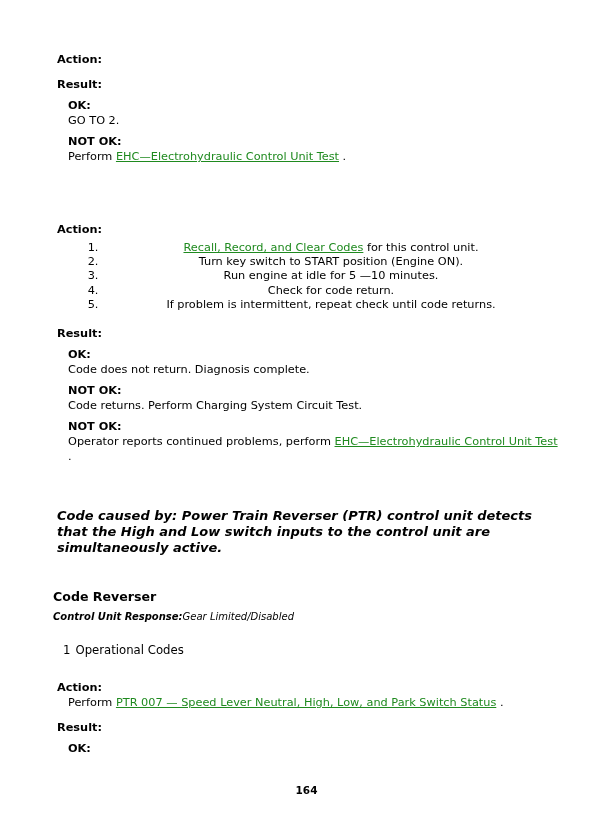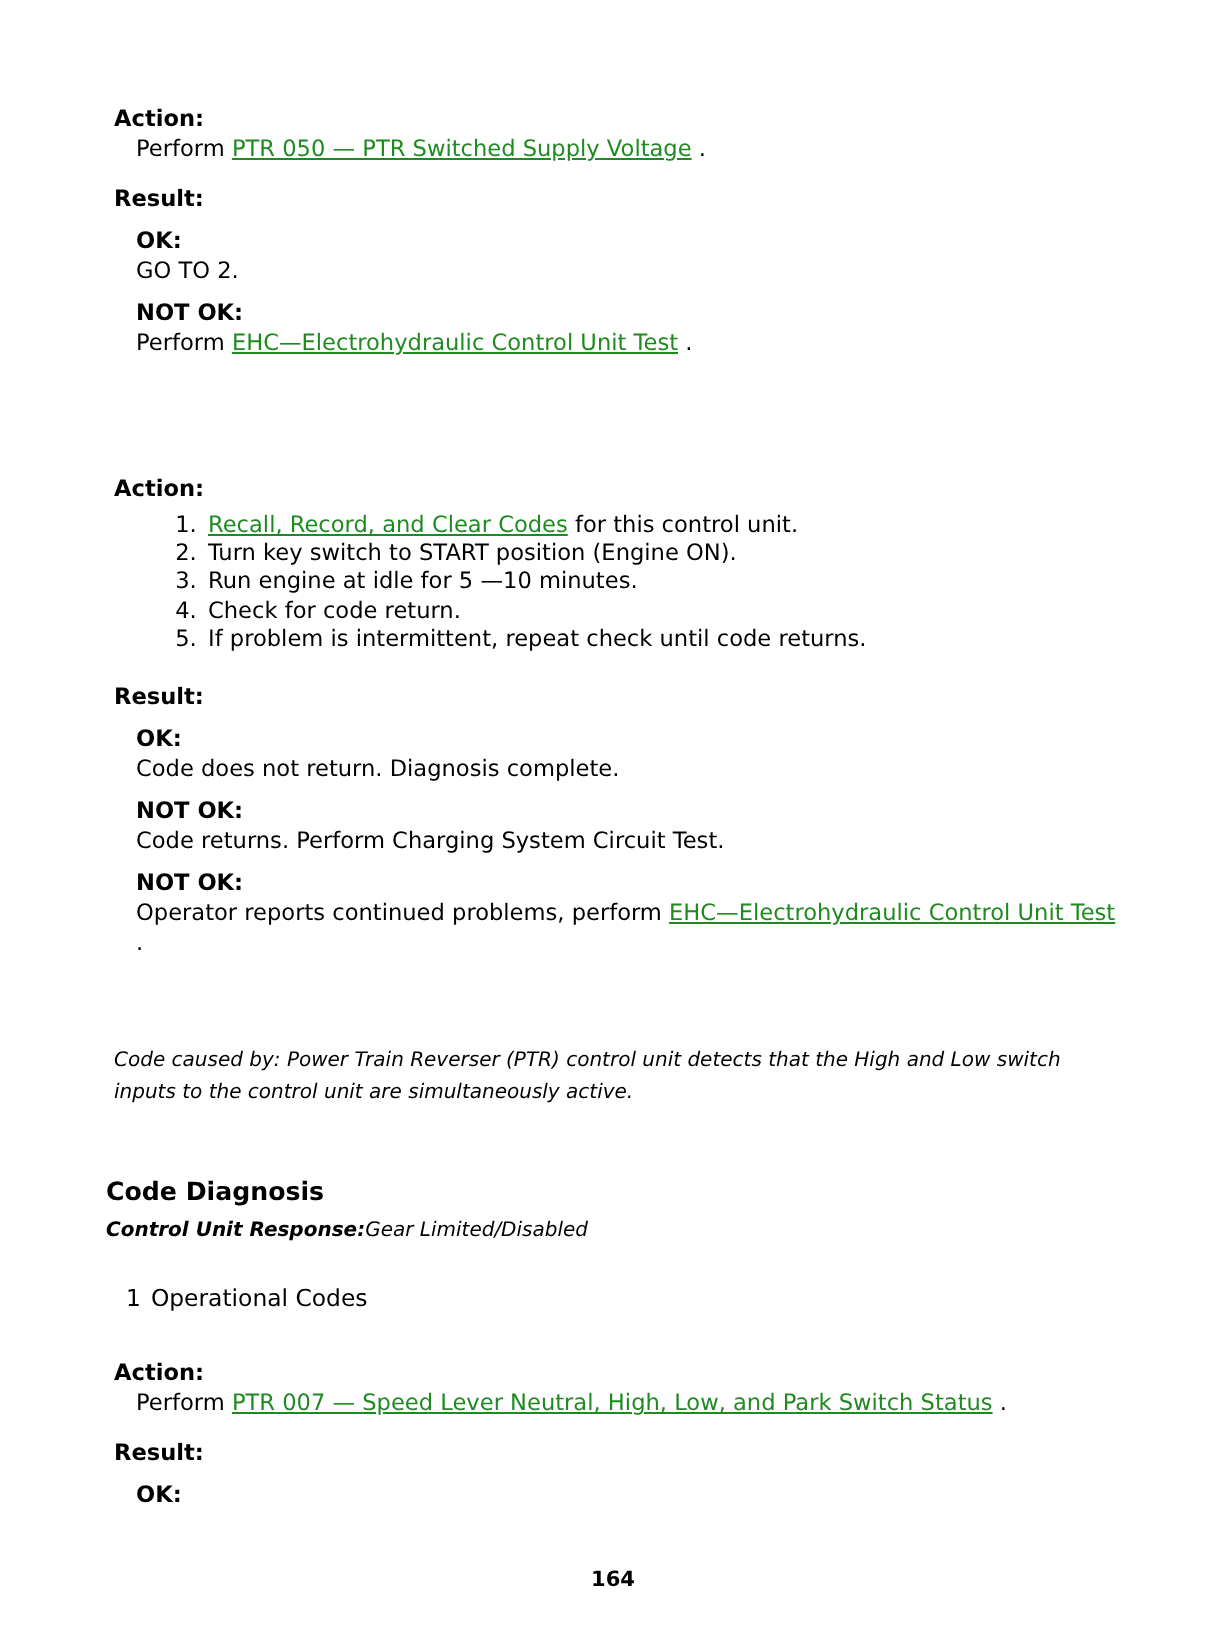"Perform PTR 050 — PTR" div.perform-line { html: <div><span>Perform</span> <a>PTR 050 — PTR Switched Supply Voltage</a> <span>.</span></div> -> none }
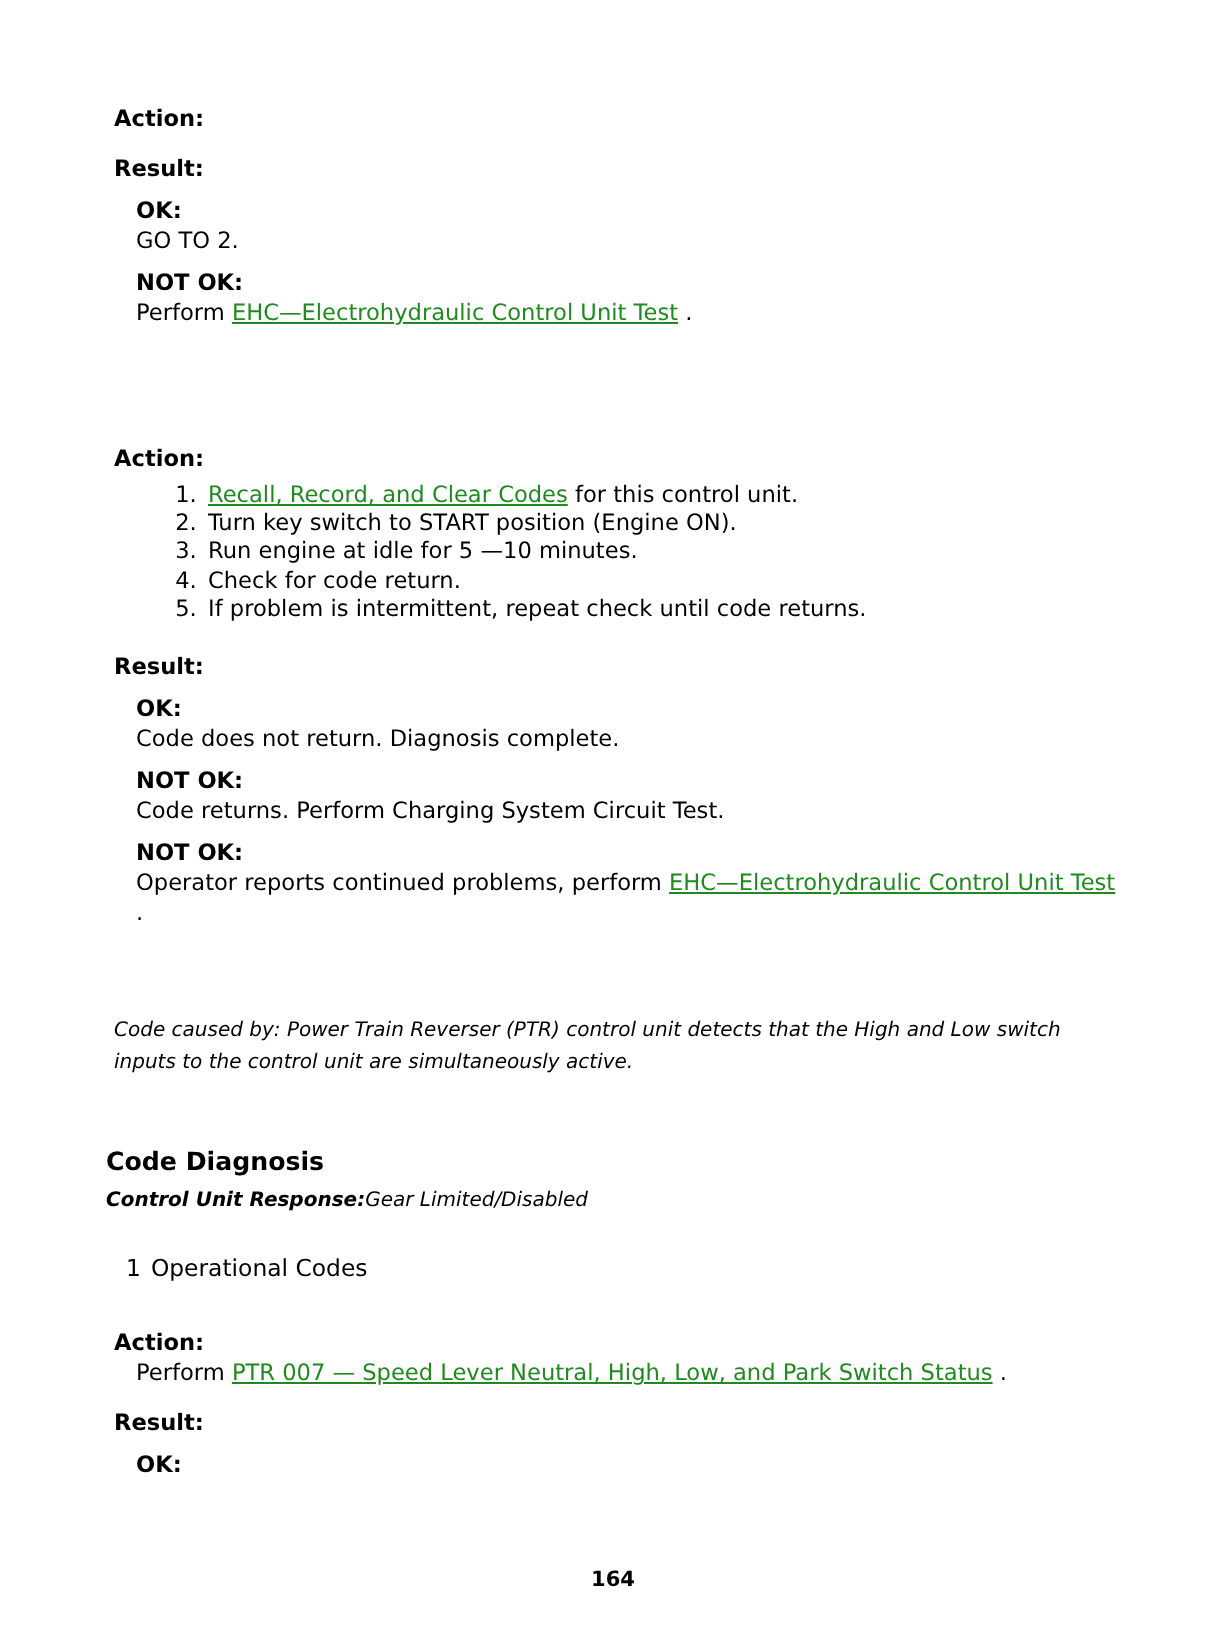"Recall, Record, and Clear Codes" ol.steps { text-align: none -> center }
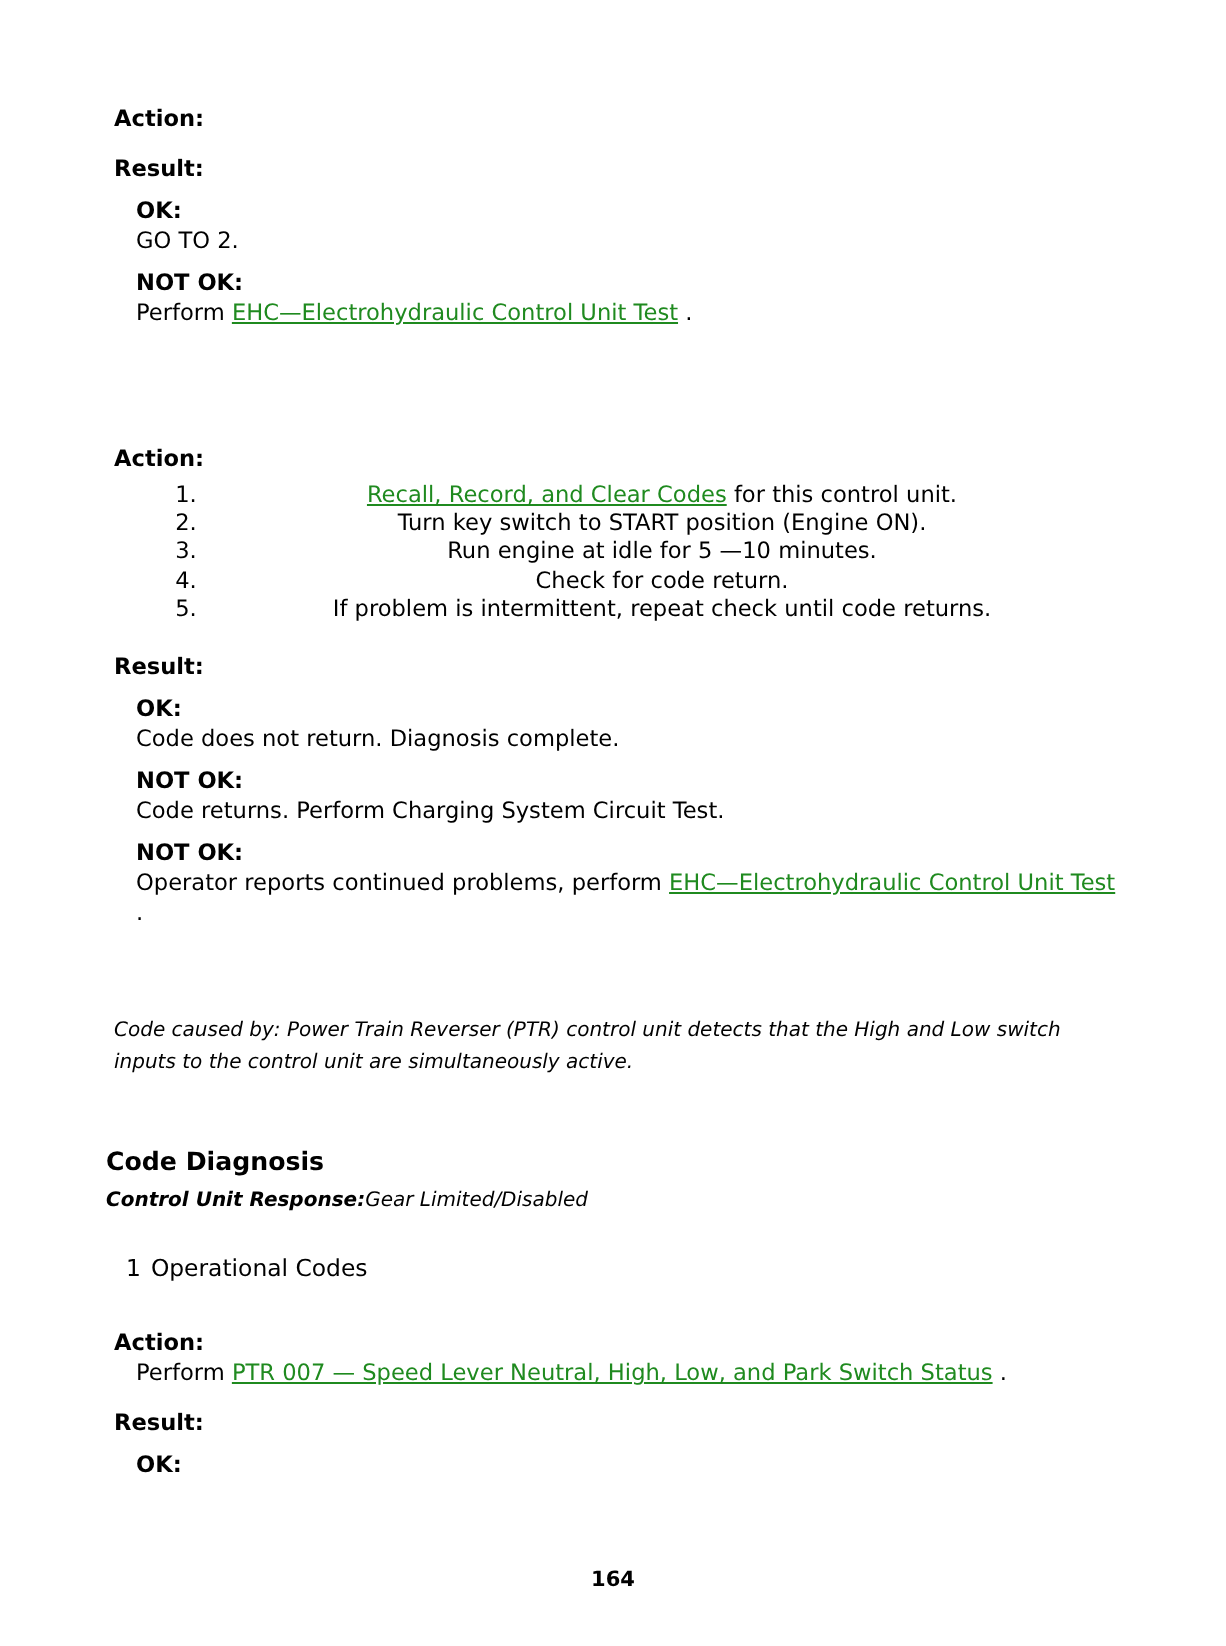"Code caused by: Power Train" .italic-note { font-size: 10px -> 13px; font-weight: none -> bold }
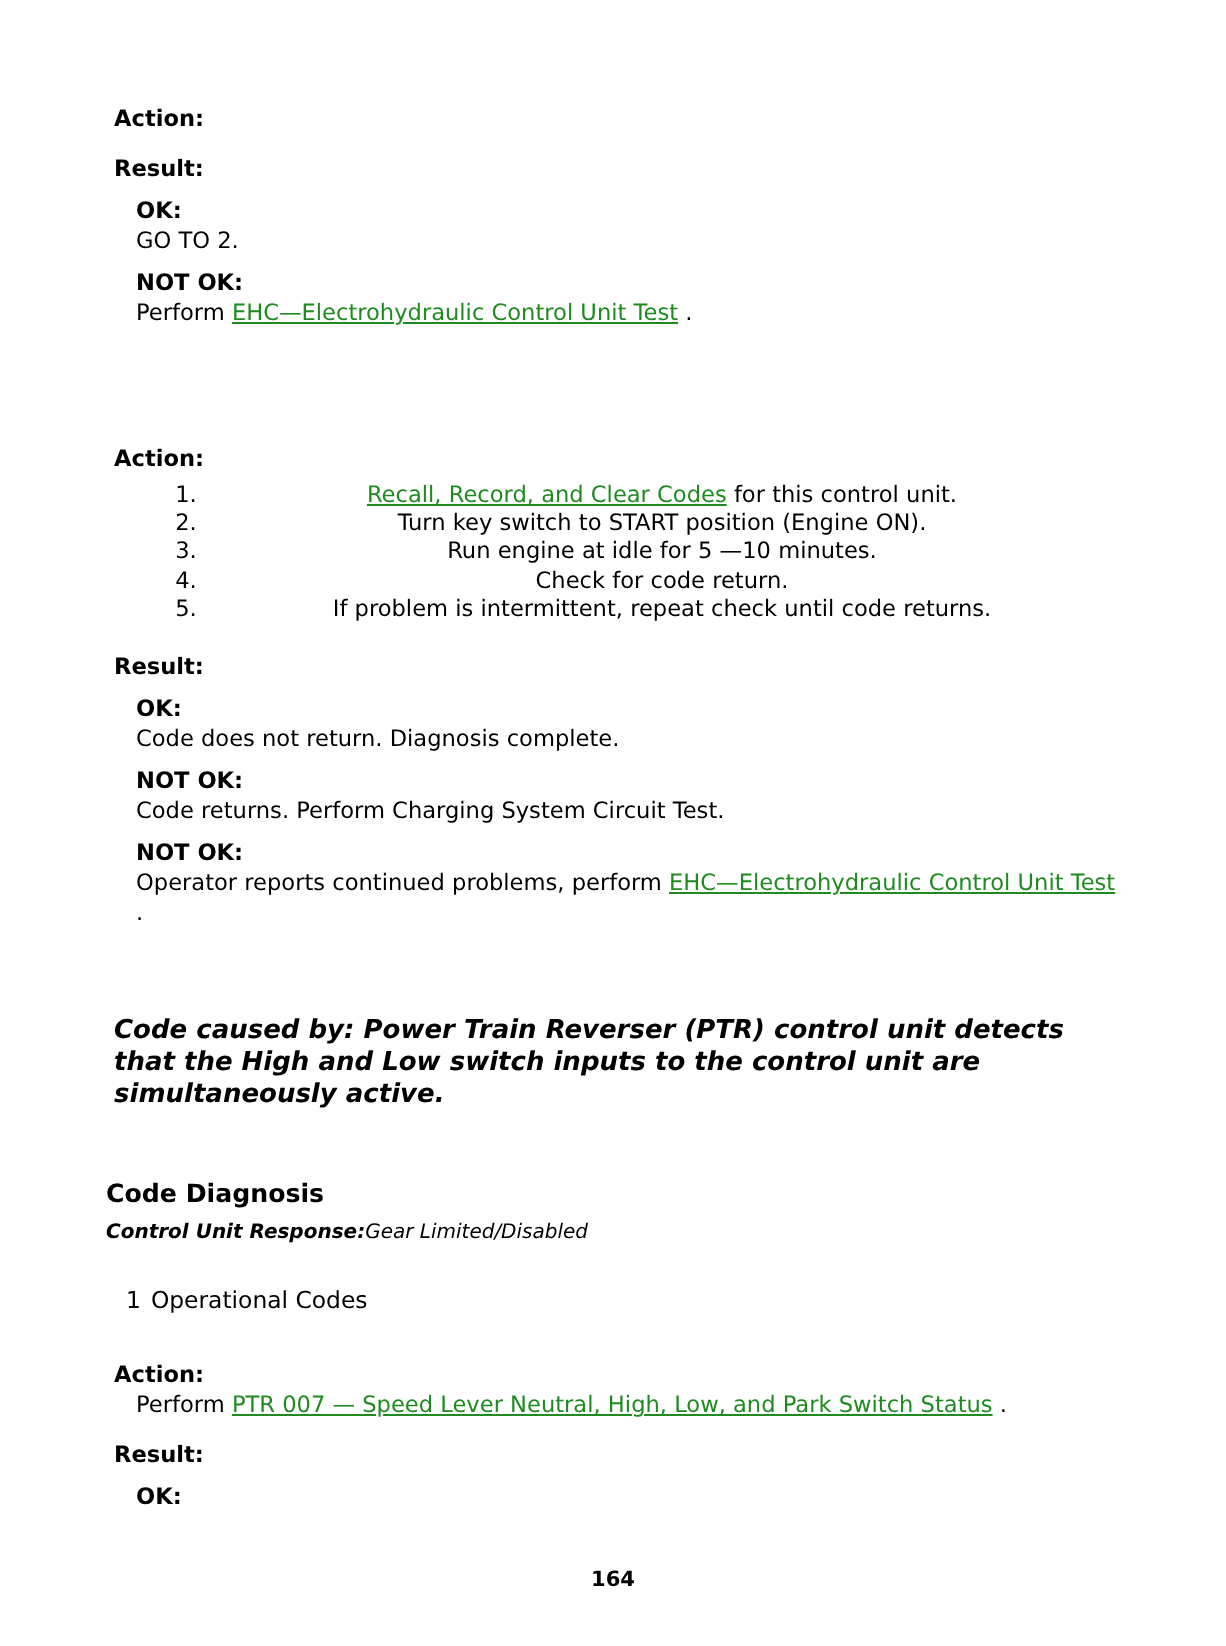"Code Diagnosis" div.h-section { text: Diagnosis -> Reverser }
